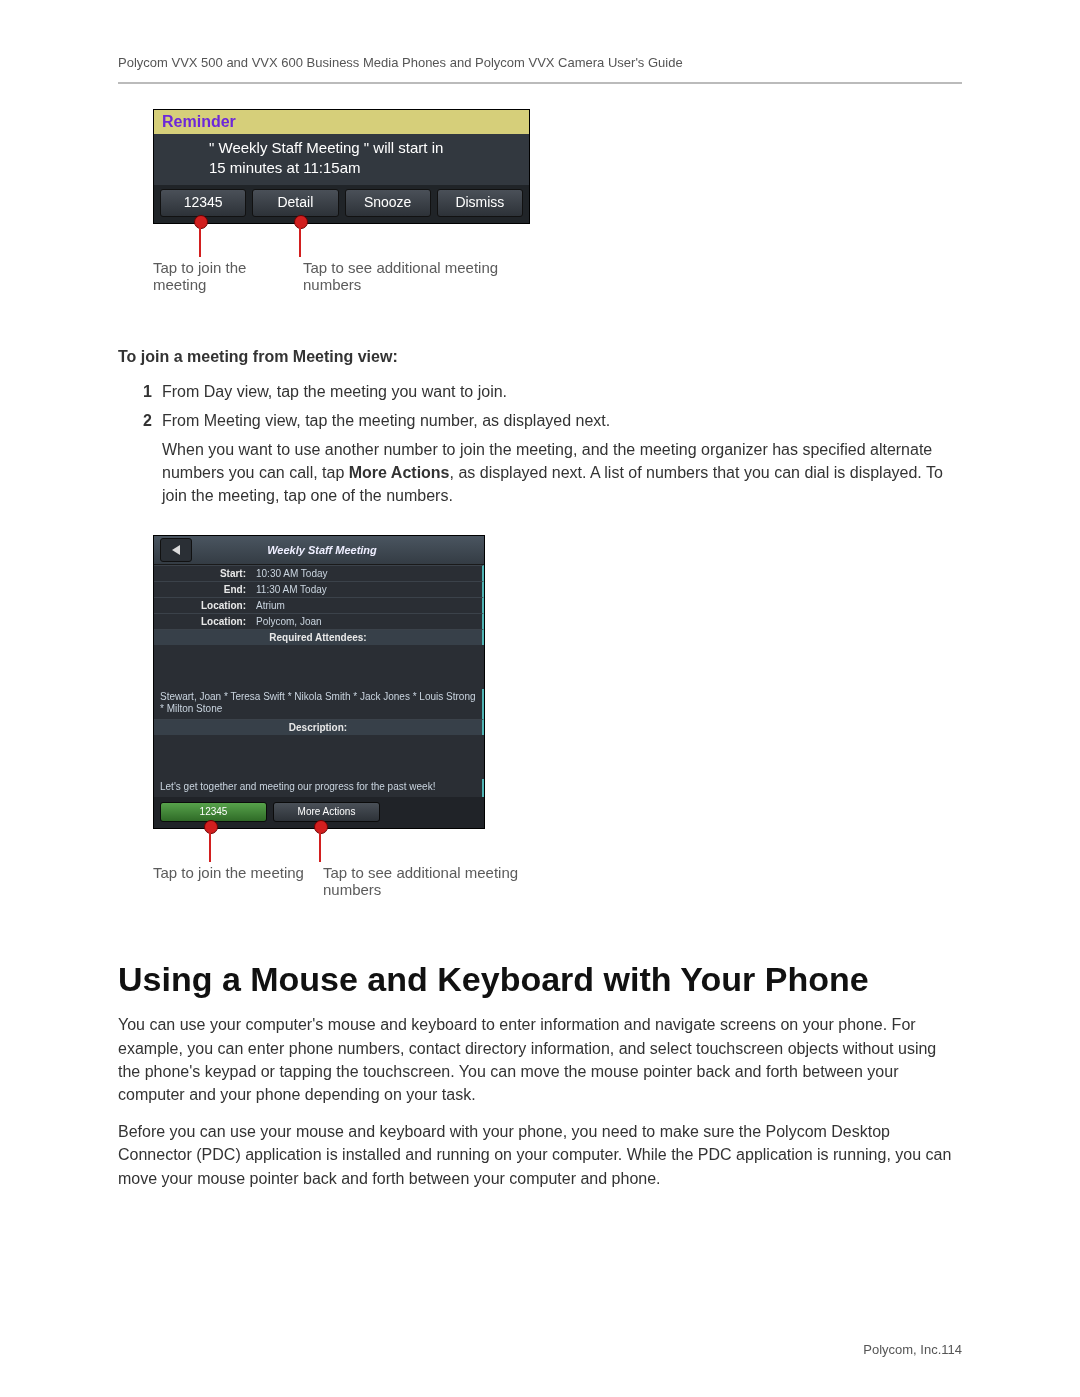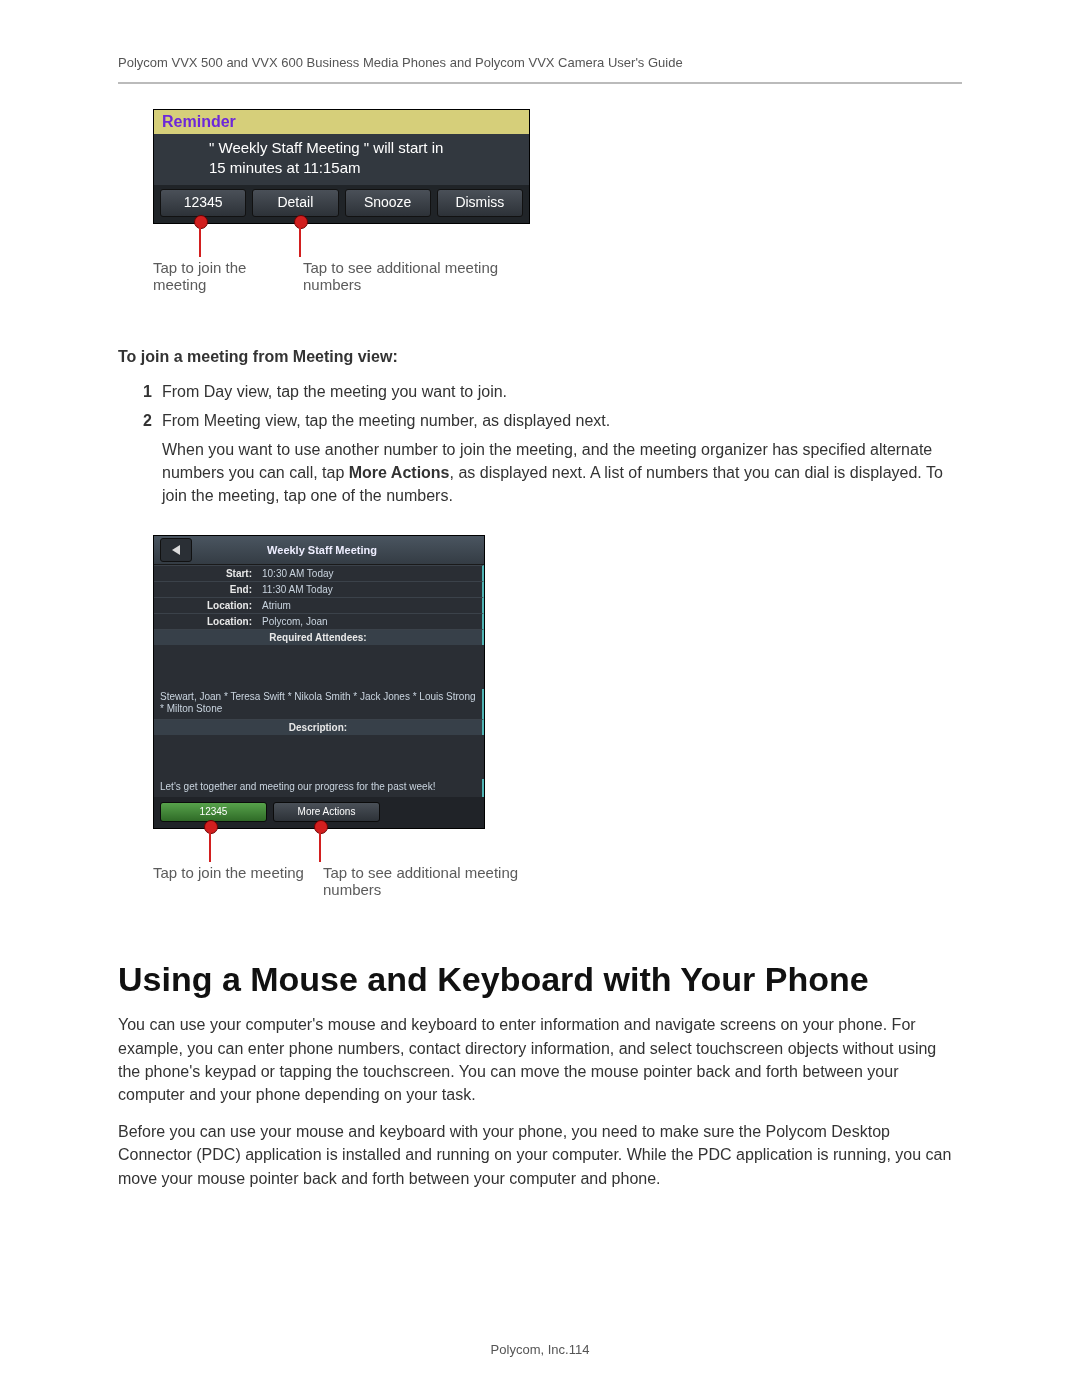"Weekly Staff Meeting" .meeting-title { font-style: none -> italic }
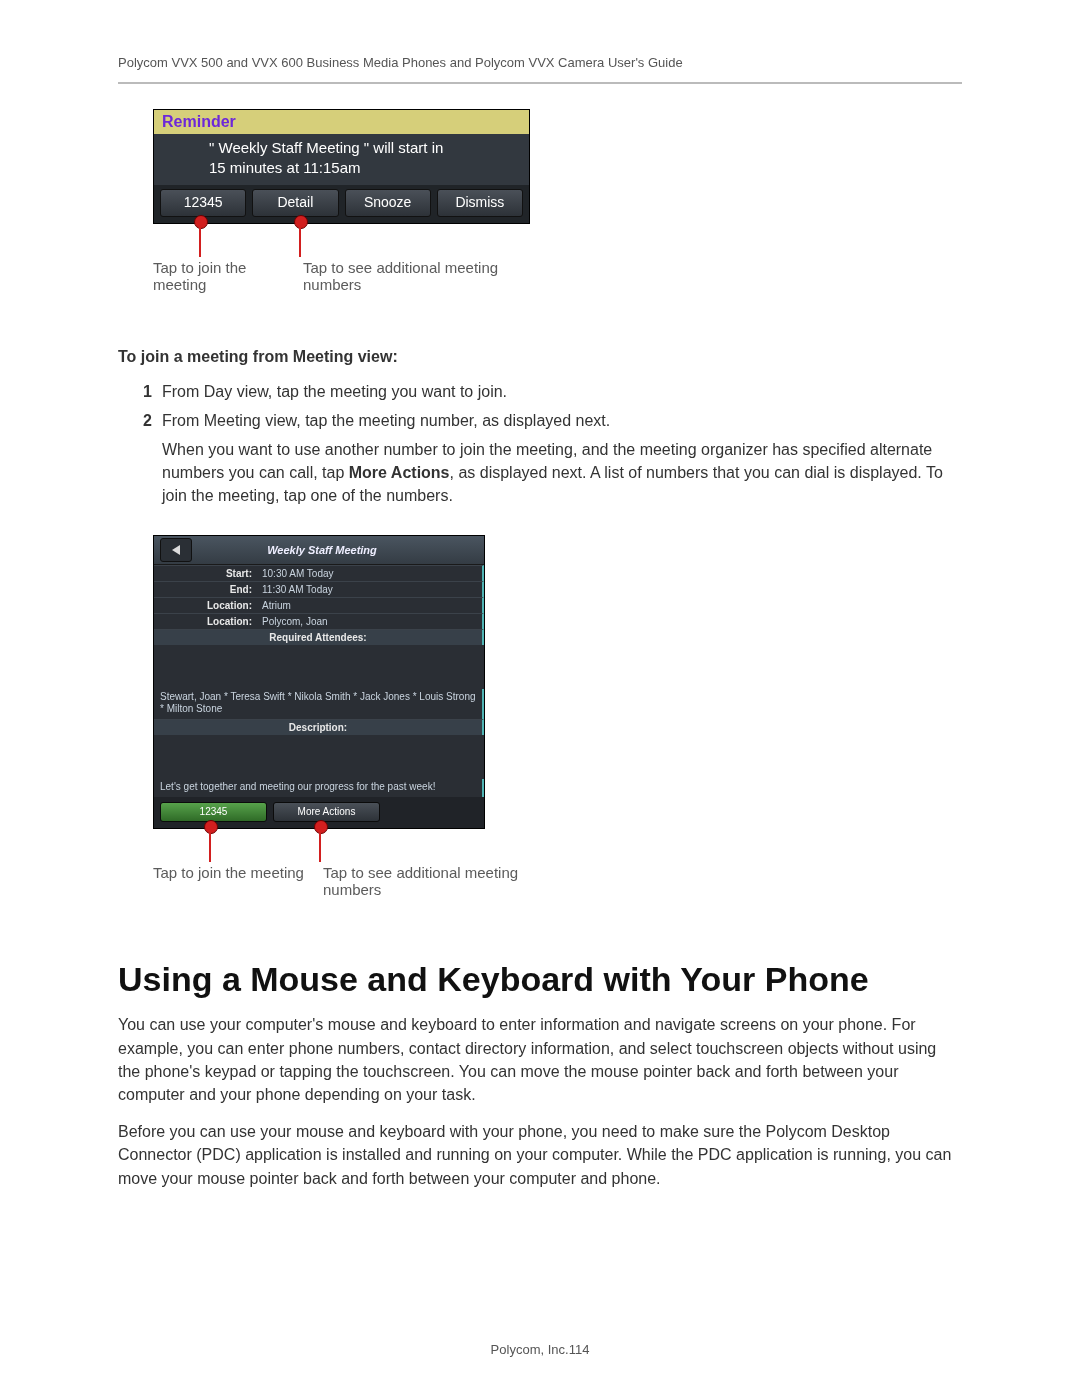"Start:" .mlabel { padding: 2px 6px 2px 16px -> 2px 6px 2px 10px }
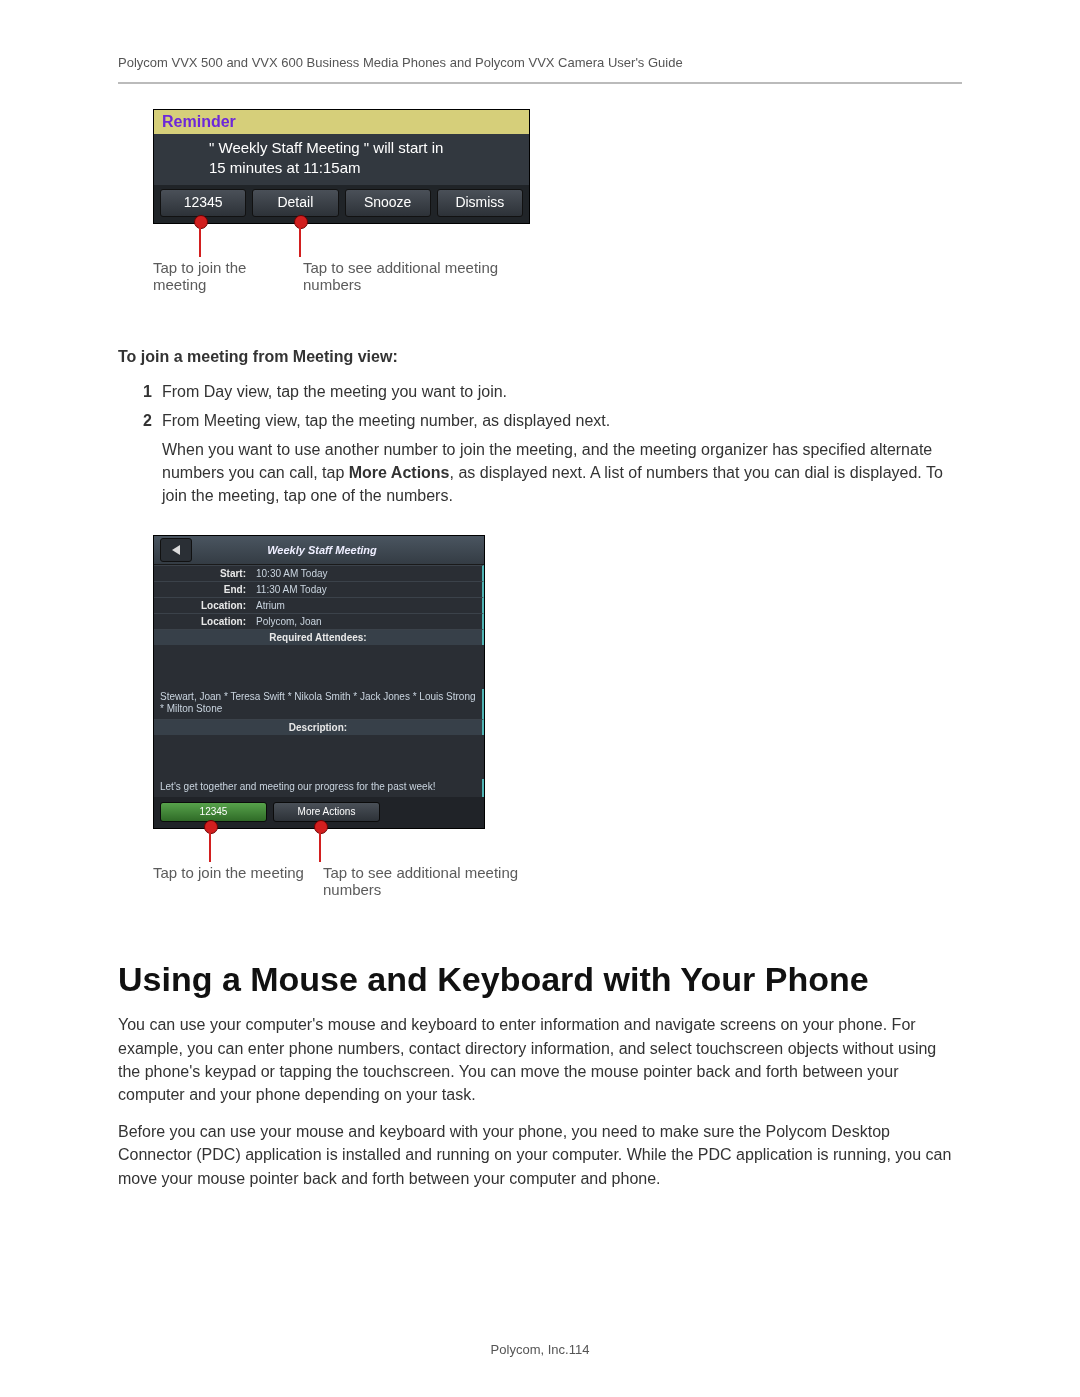"Polycom, Inc." .footer { justify-content: center -> flex-end }
